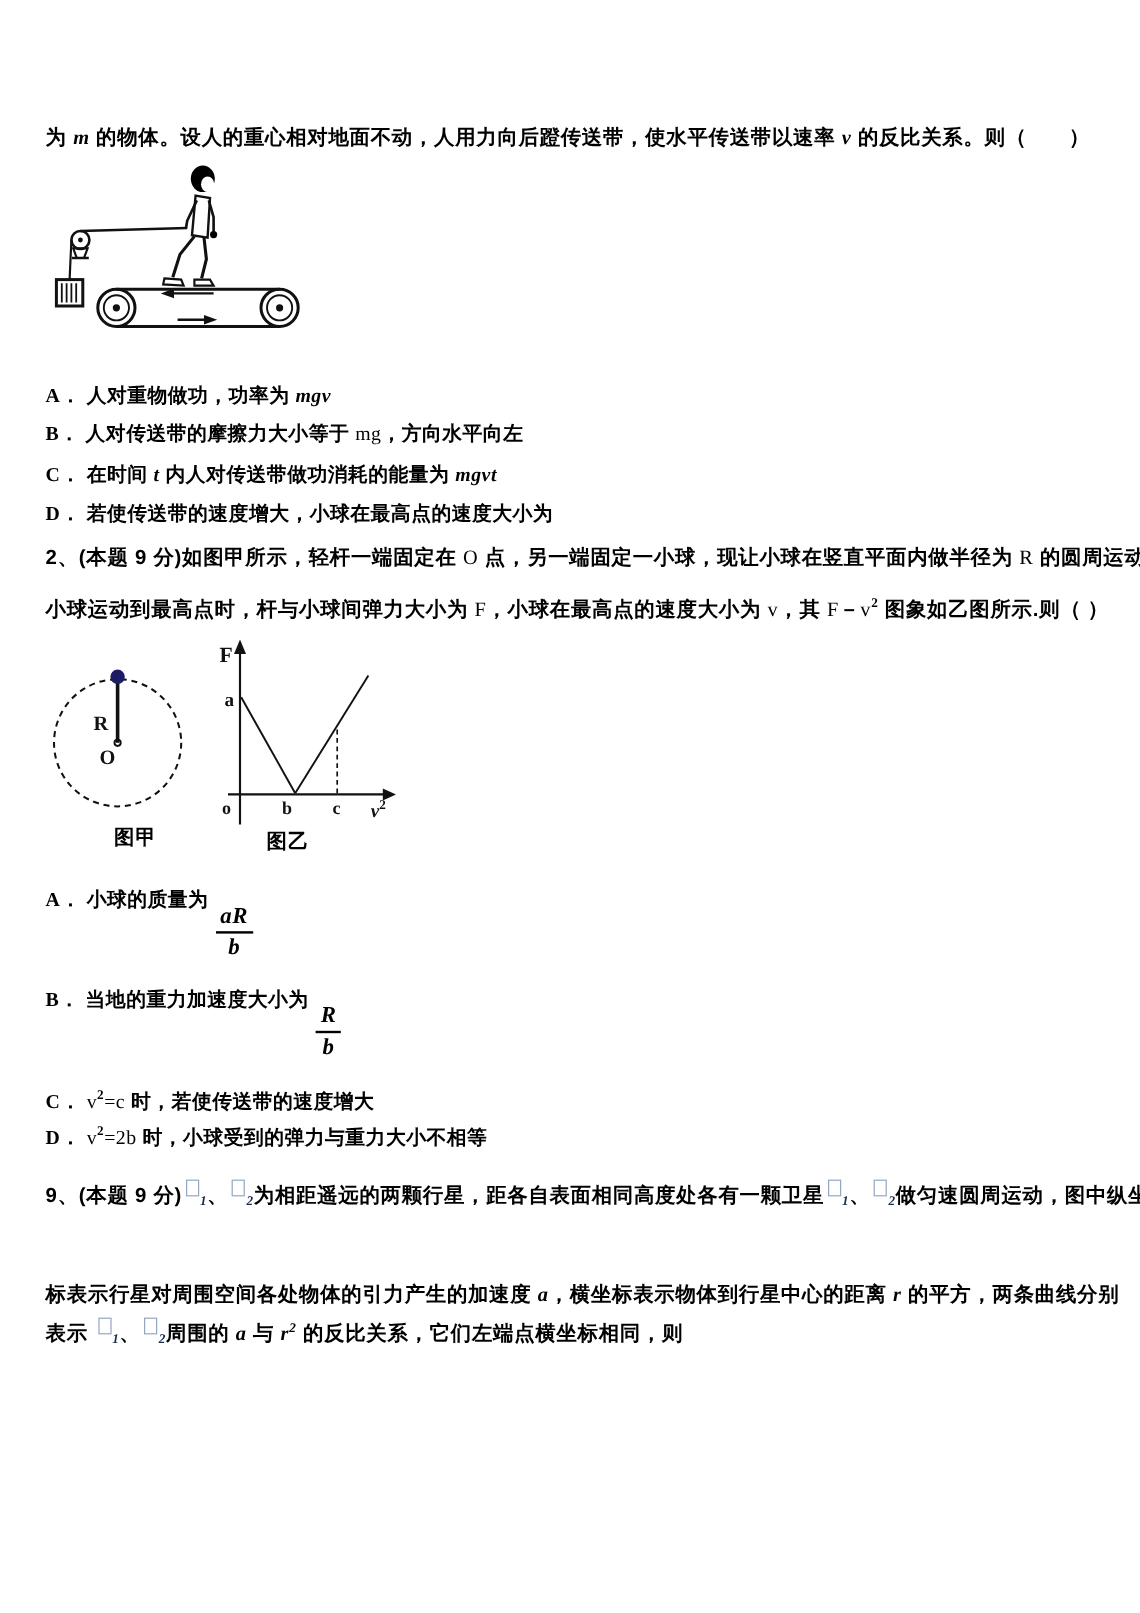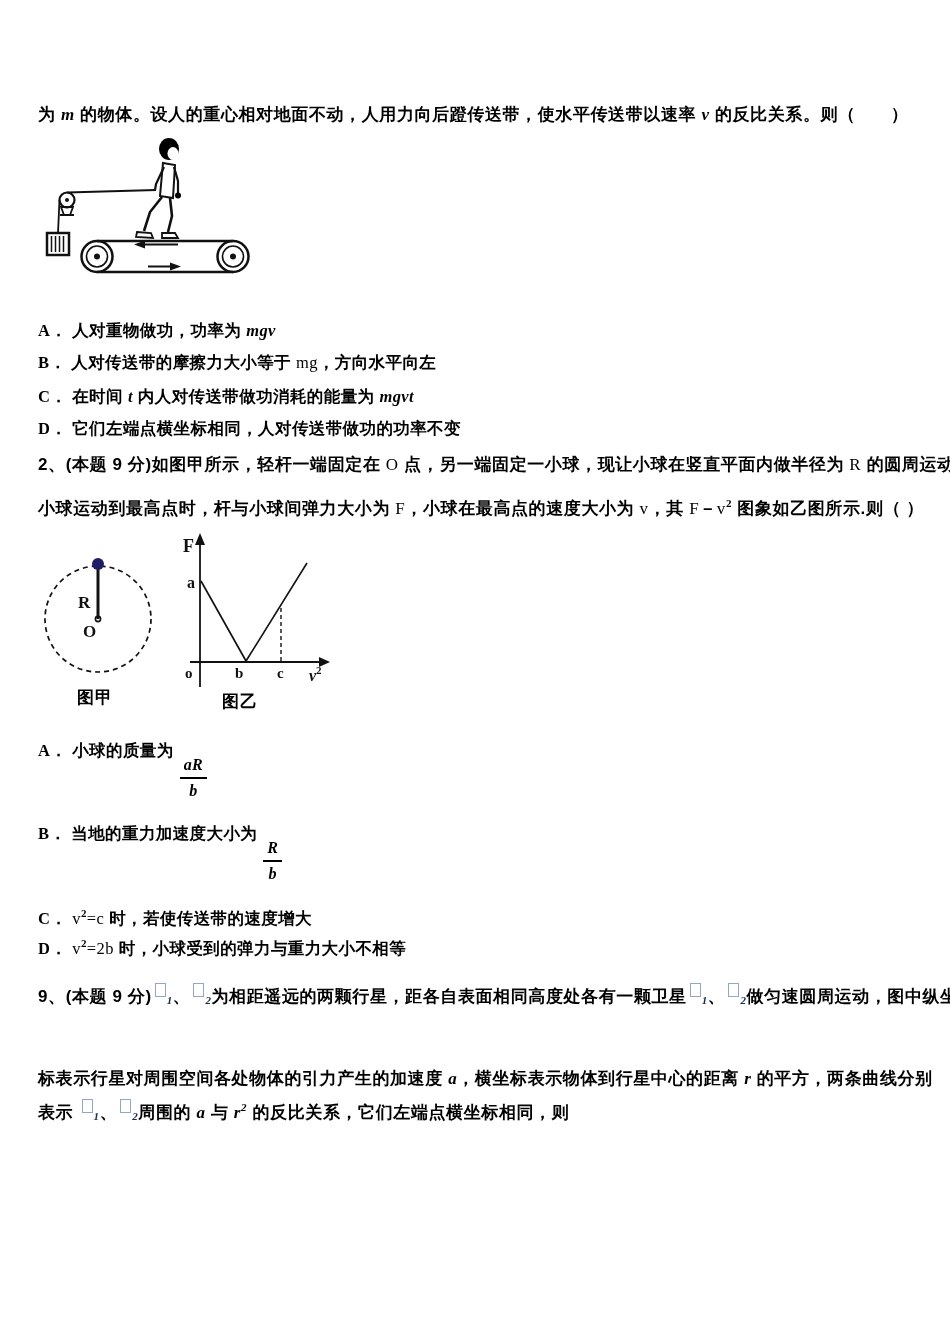"它们左端点横坐标相同，人对传送带做功的功率不变" span { text: 它们左端点横坐标相同，人对传送带做功的功率不变 -> 若使传送带的速度增大，小球在最高点的速度大小为 }
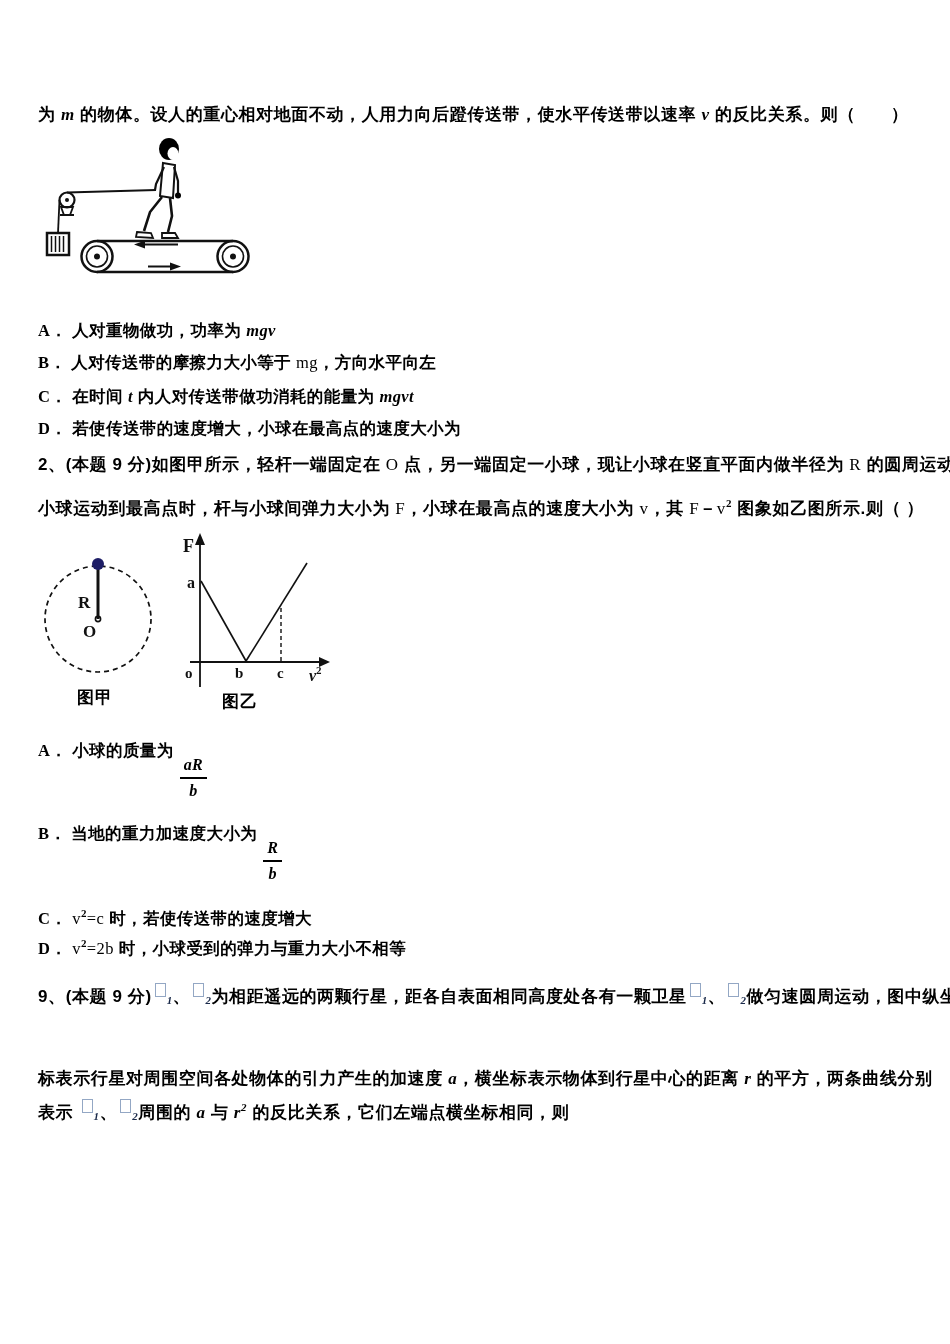"图甲" div.caption { left: 77px -> 95px }
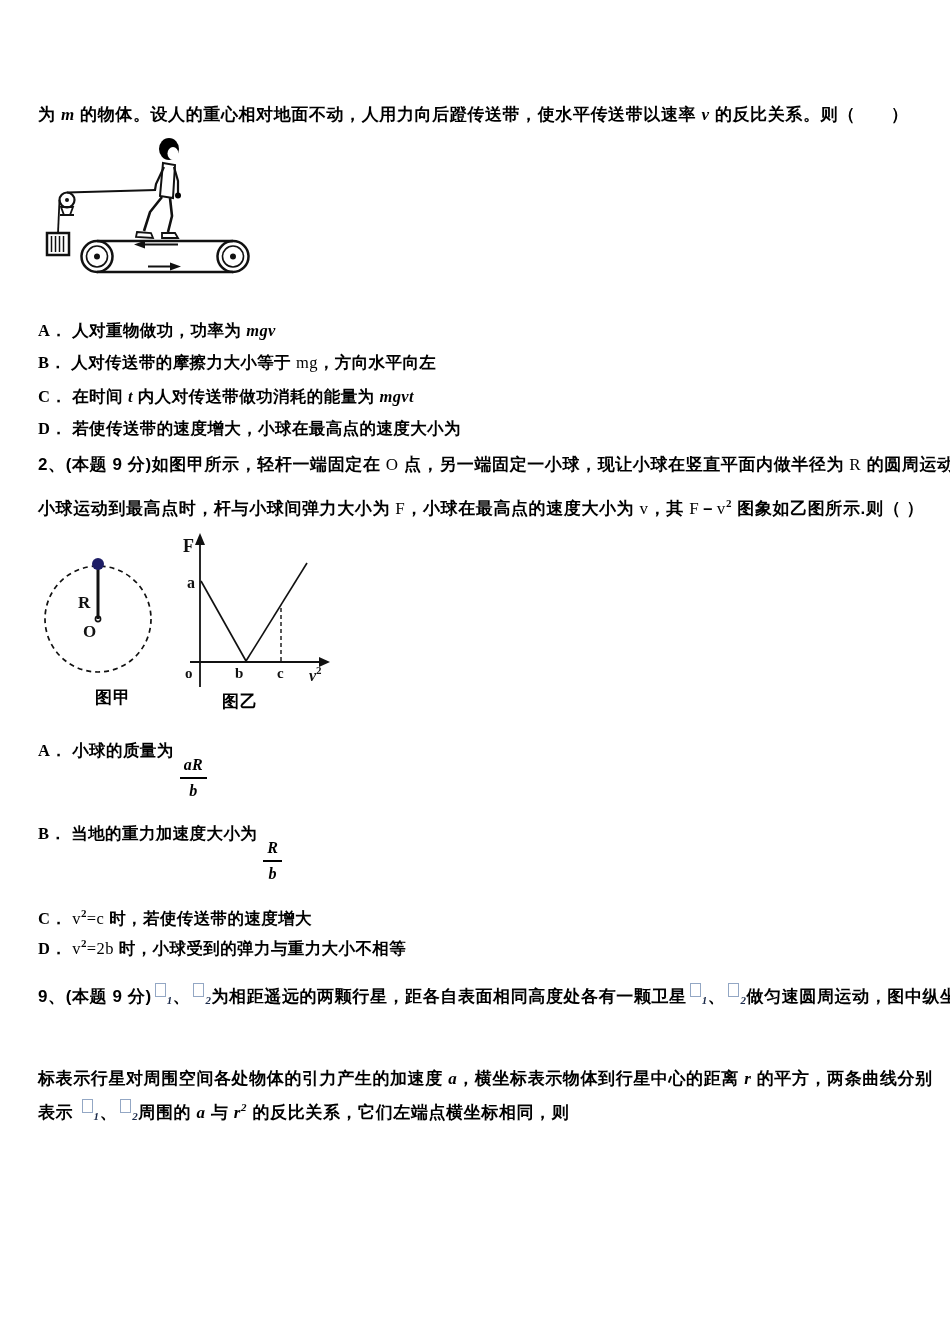"aR" .frac { font-size: 16px -> 19px }
